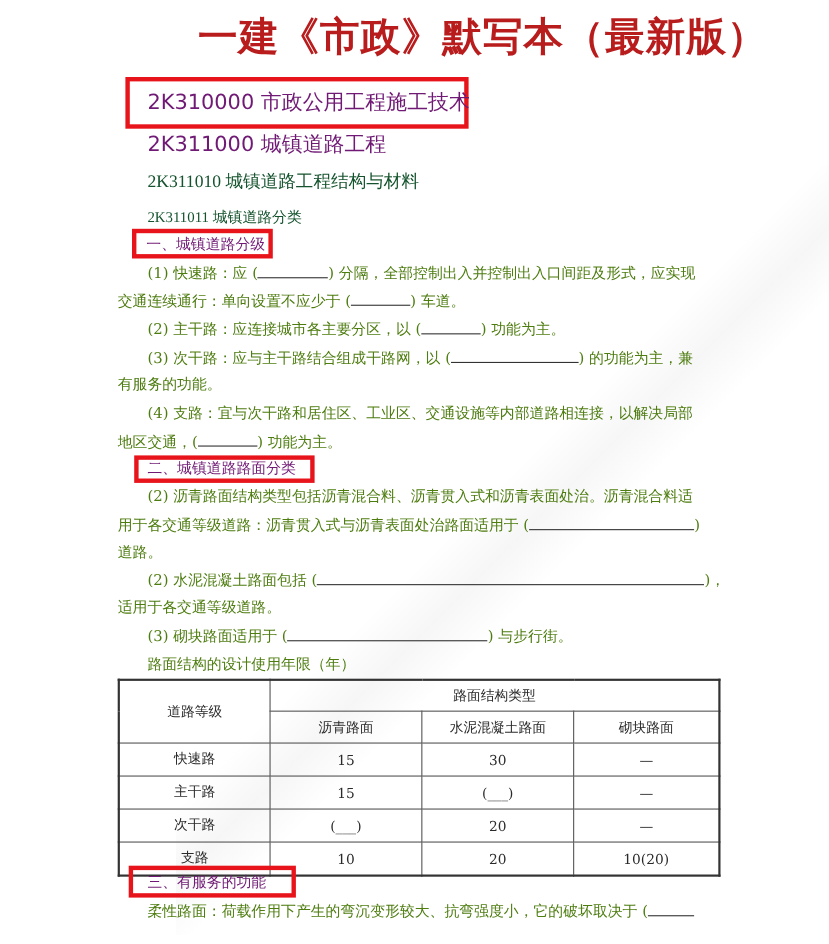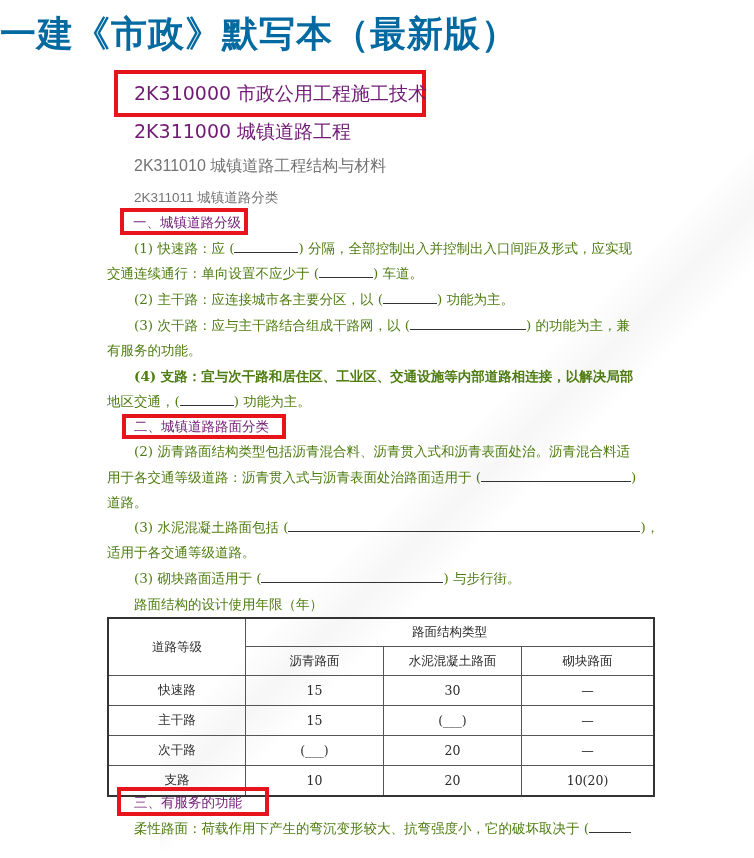"一建《市政》默写本（最新版）" .title { color: #0369a1 -> #b91c1c; text-align: left -> right }
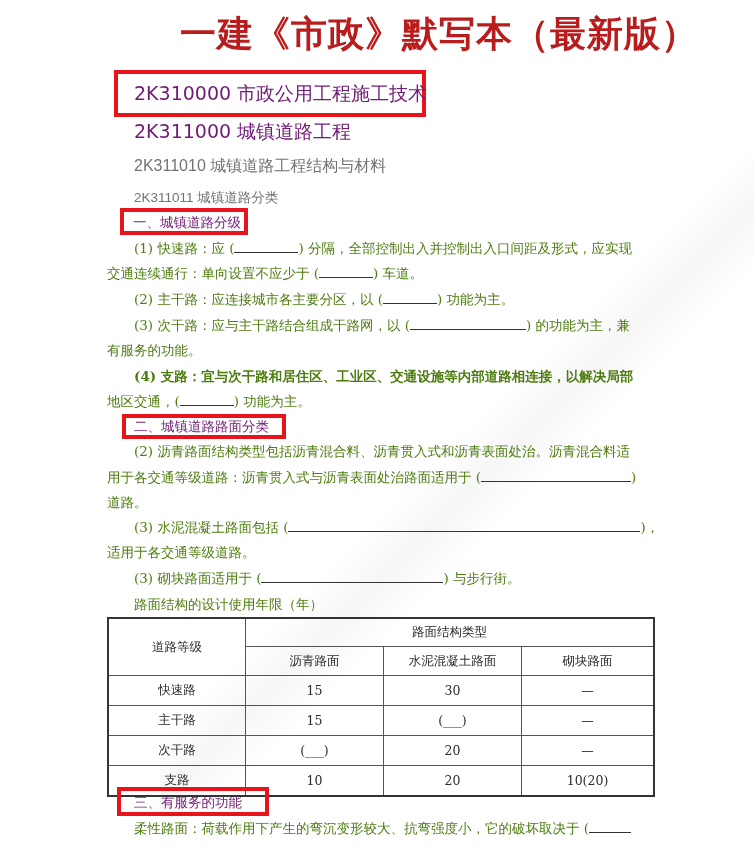"2K311010 城镇道路工程结构与材料" .h-serif { color: #737373 -> #14532d; font-family: Liberation Sans, sans-serif -> Liberation Serif, serif }
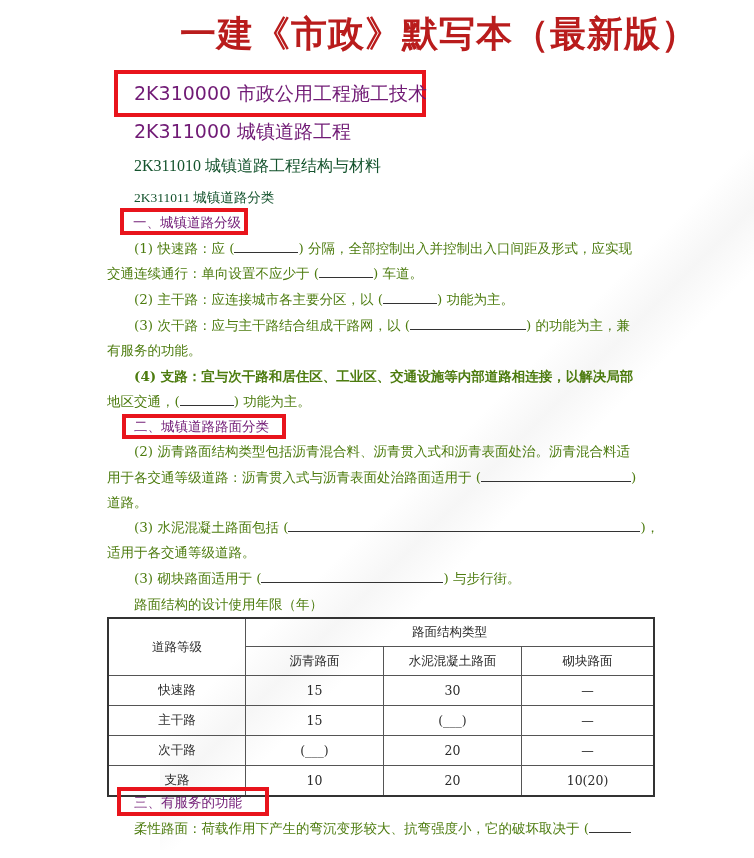"(4) 支路：宜与次干路和居住区、工业区、交通设施等内部道路相连接，以解决局部" div.p { font-weight: bold -> none }
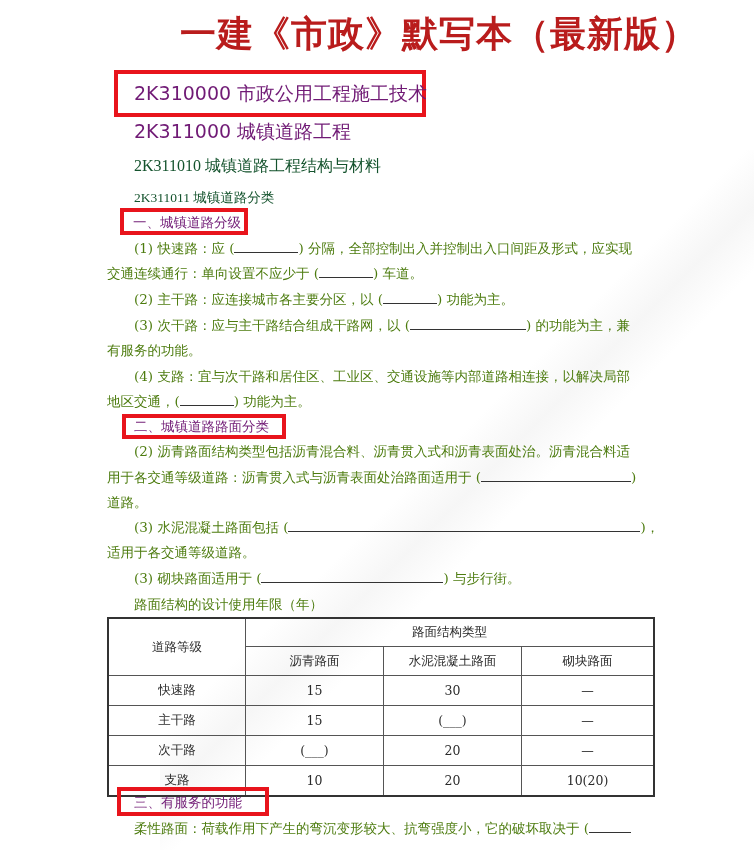"(3) 水泥混凝土路面包括 (" span { text: 3 -> 2 }
